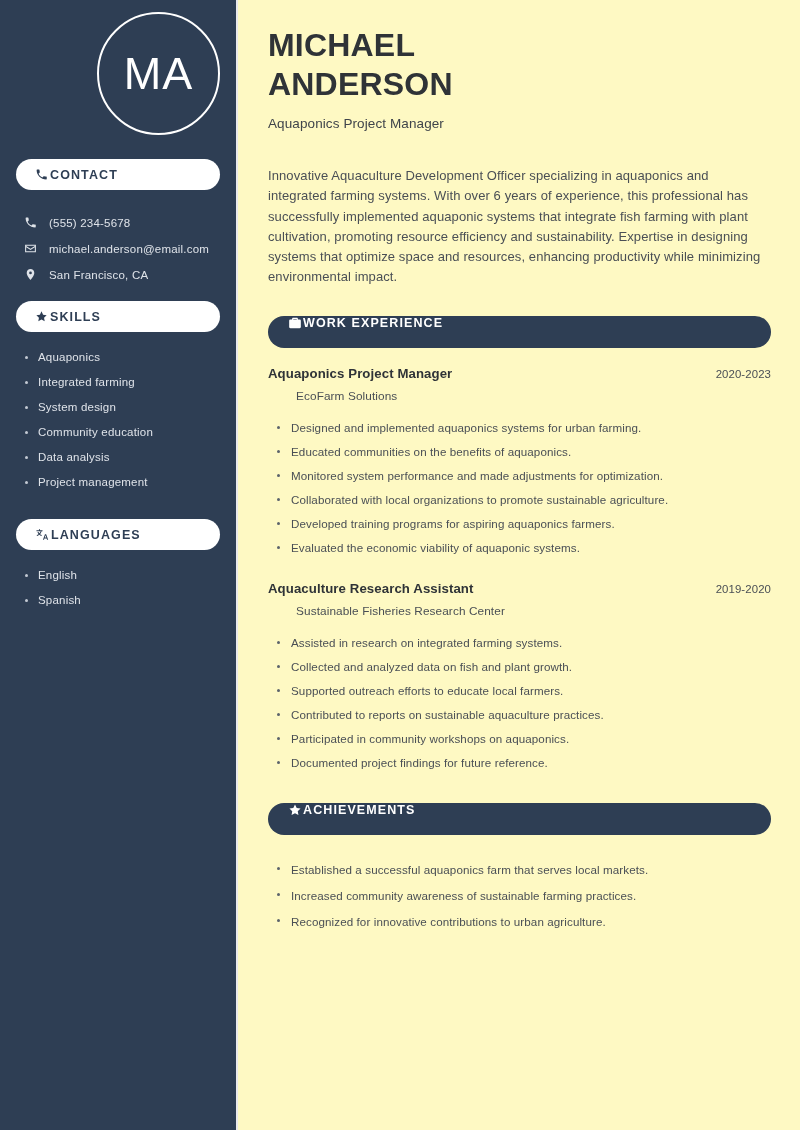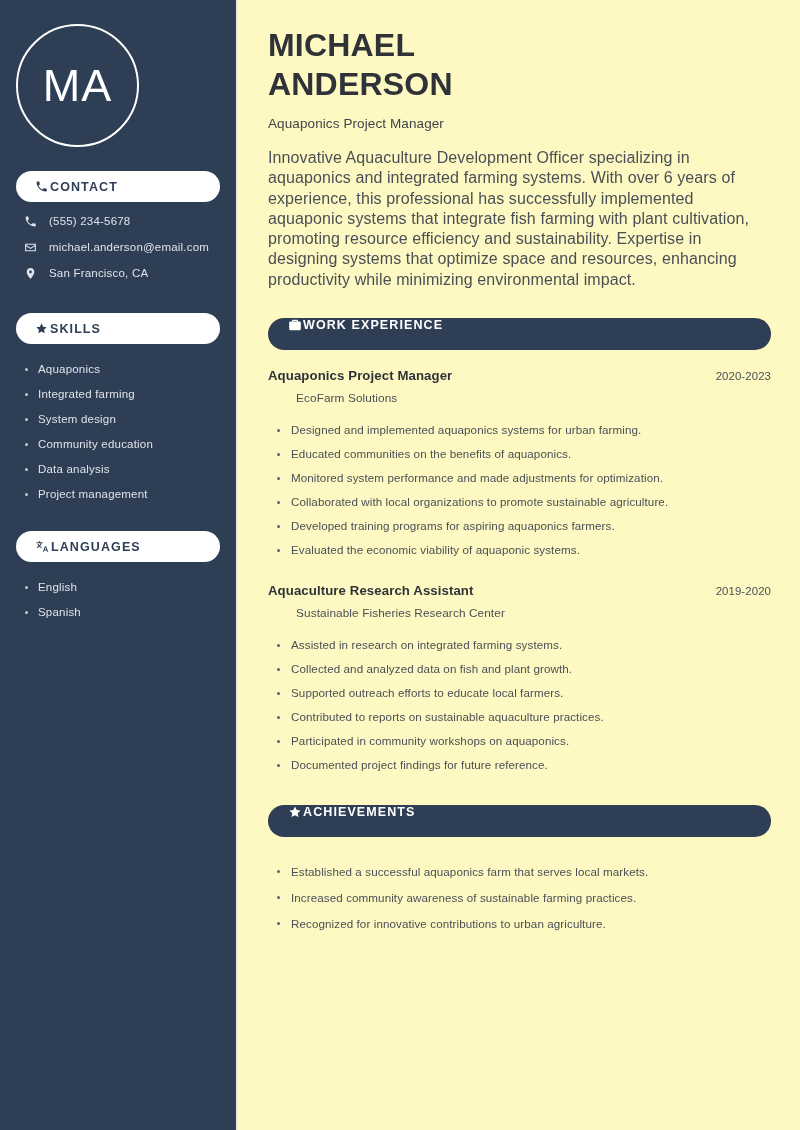"MA" .avatar-wrap { justify-content: flex-start -> flex-end; padding-top: 24px -> 12px }
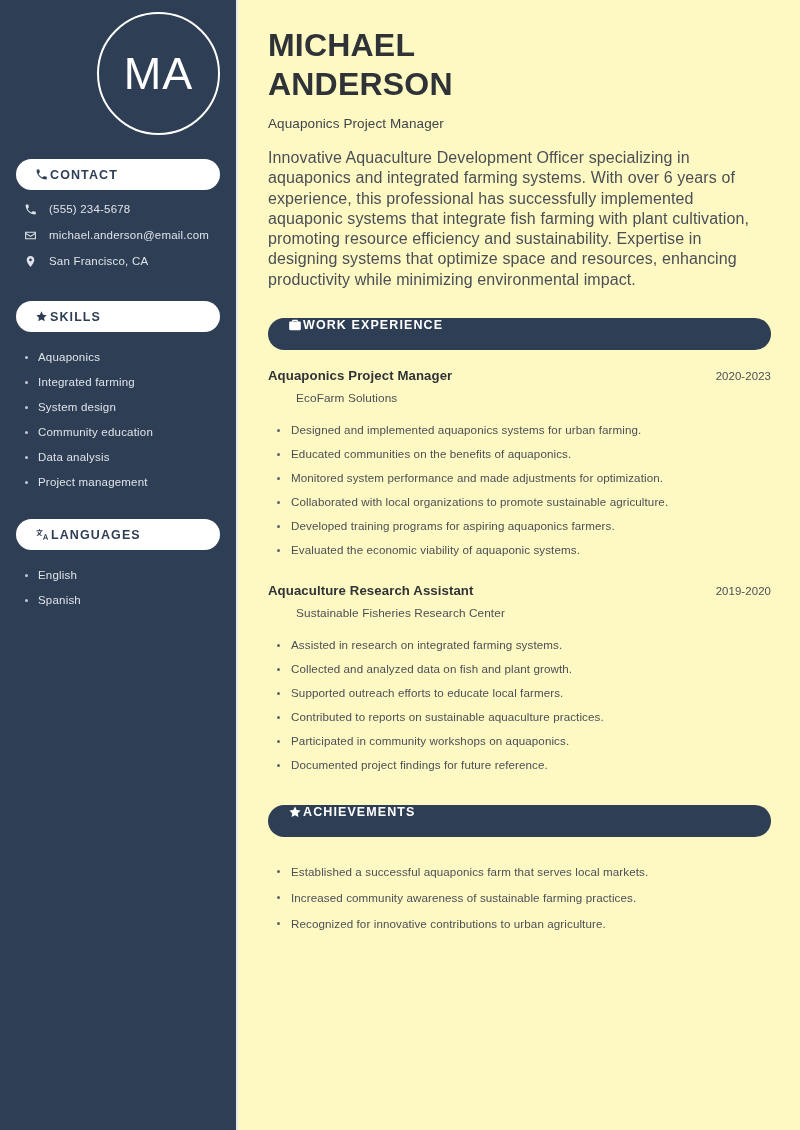"Innovative Aquaculture Development" .summary { font-size: 16px -> 13px; margin-top: 17px -> 35px }
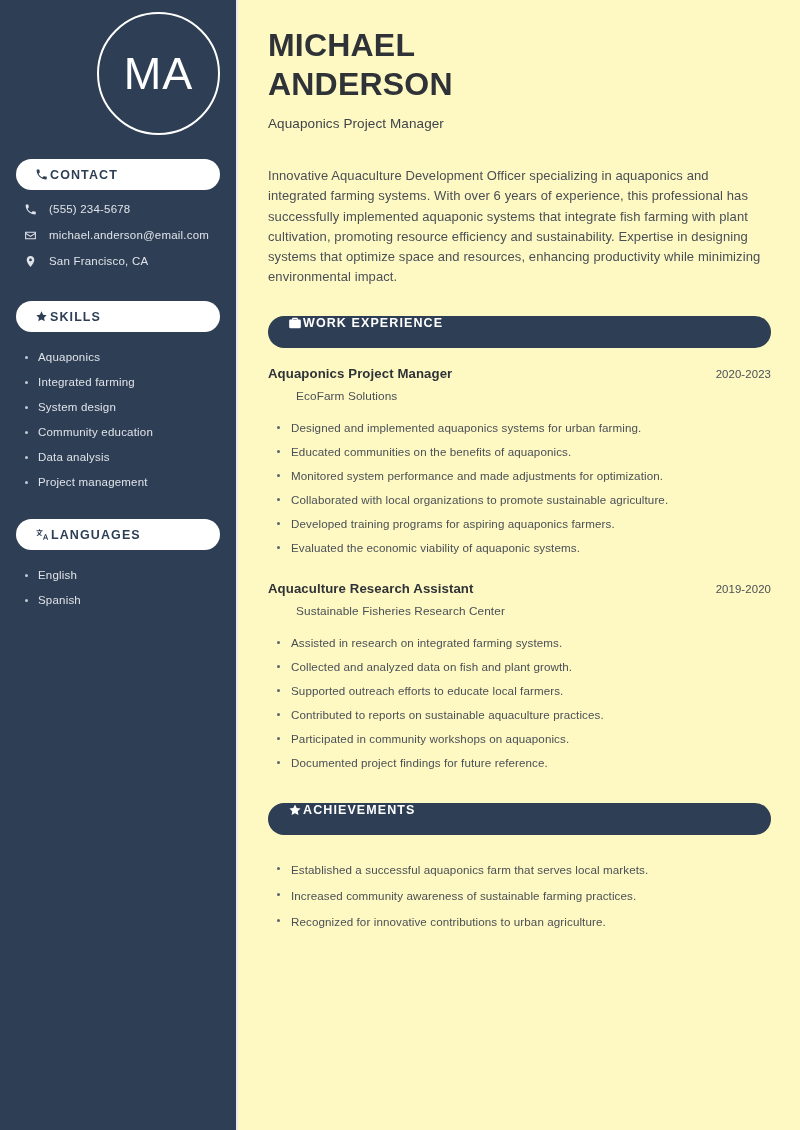"(555) 234-5678" .contact-row { align-items: flex-start -> flex-end }
